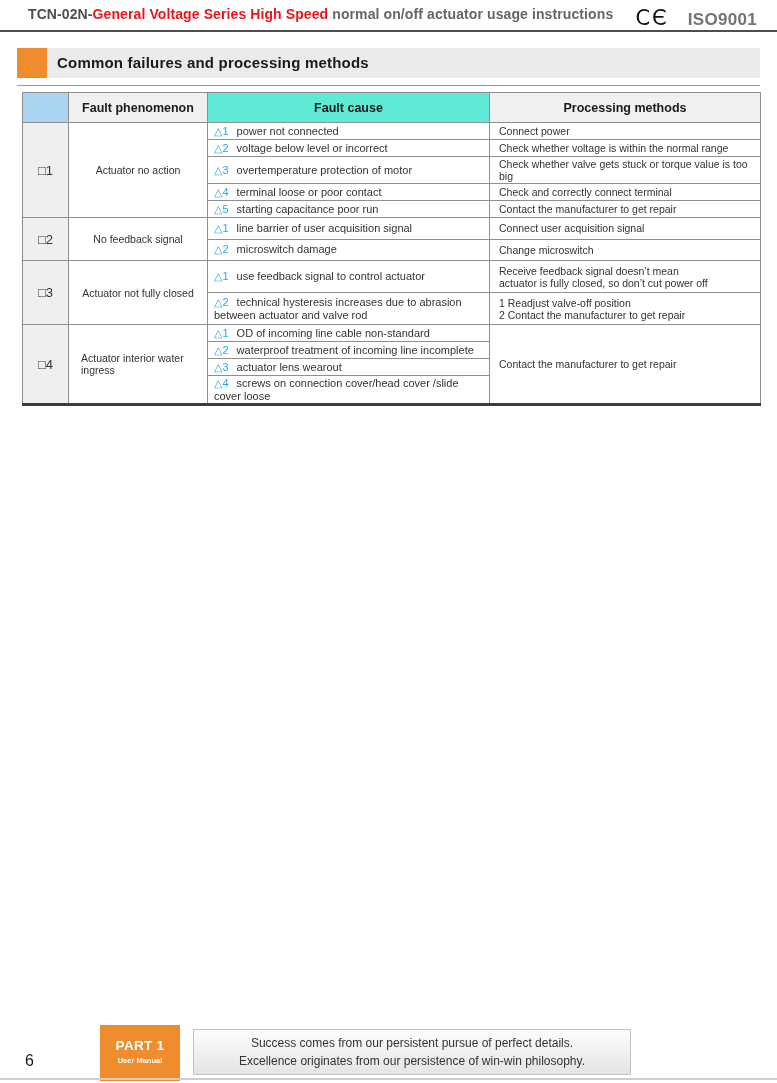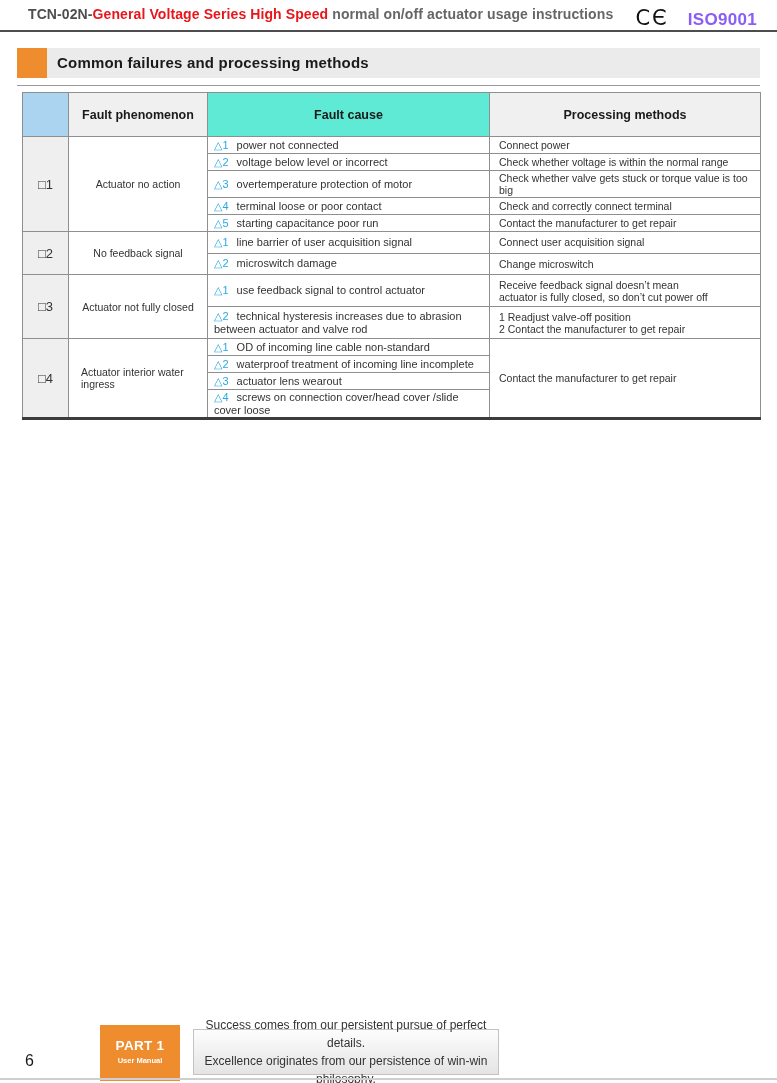"ISO9001" .iso-label { color: #8b5cf6 -> #737373 }
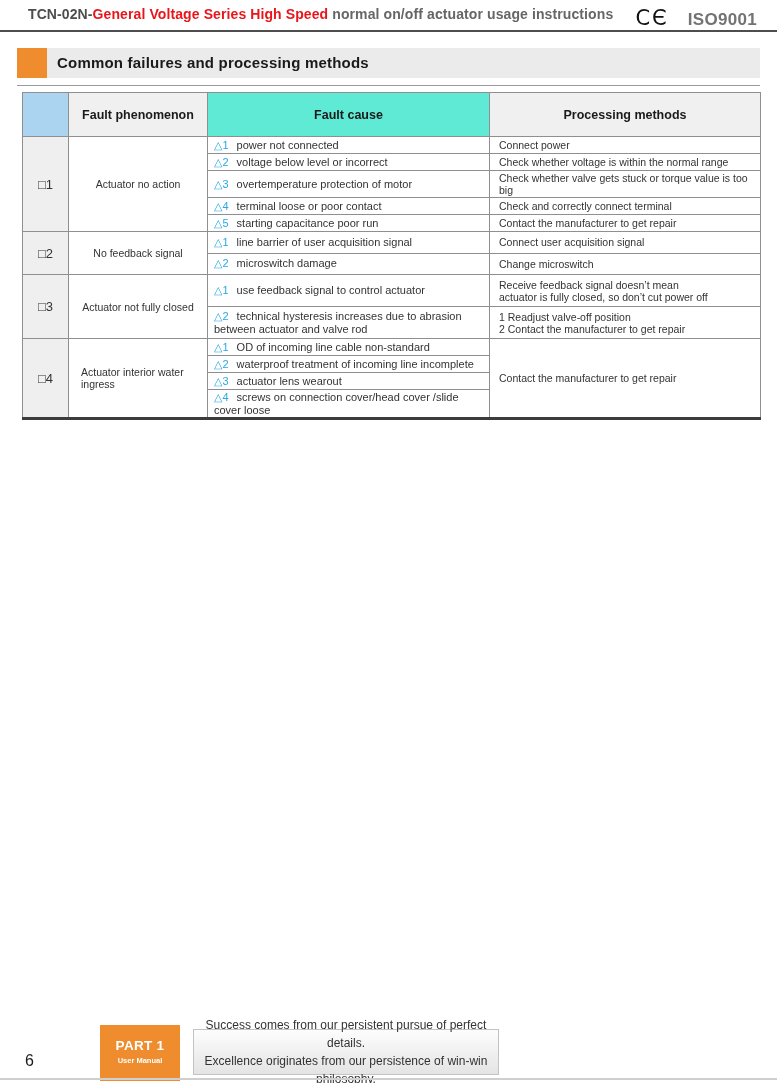"Fault phenomenon" table.failures thead tr { height: 44px -> 30px }
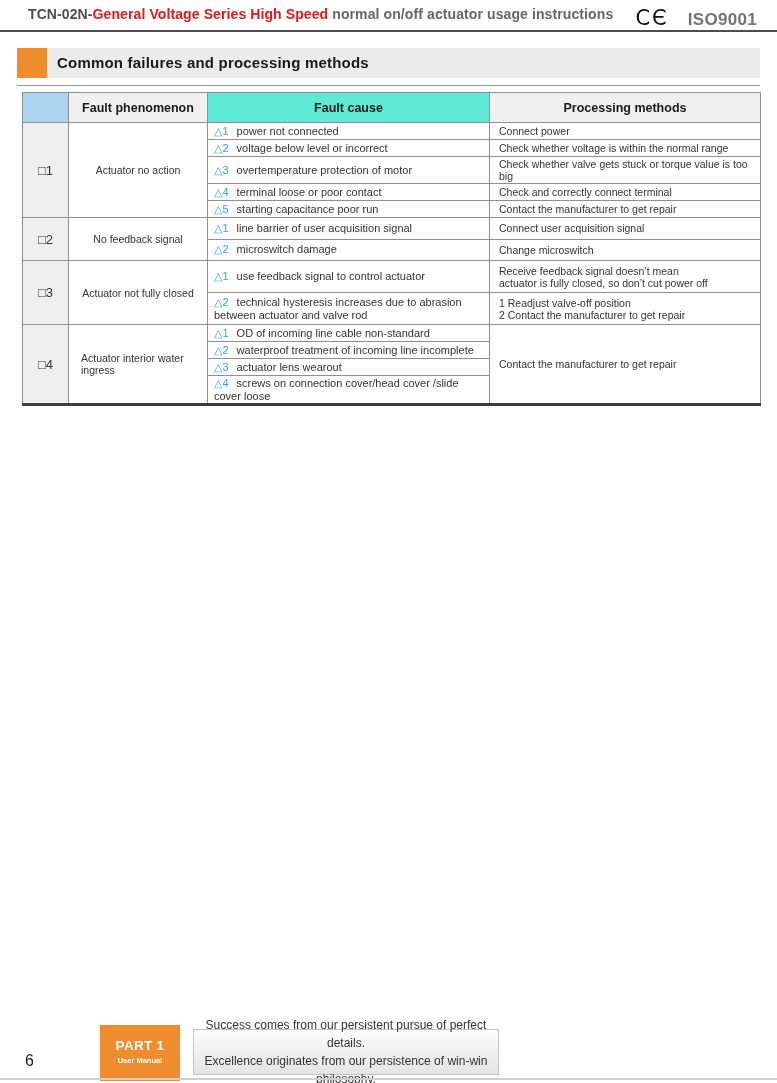"Success comes from our persistent" .quote-box { width: 306px -> 438px }
